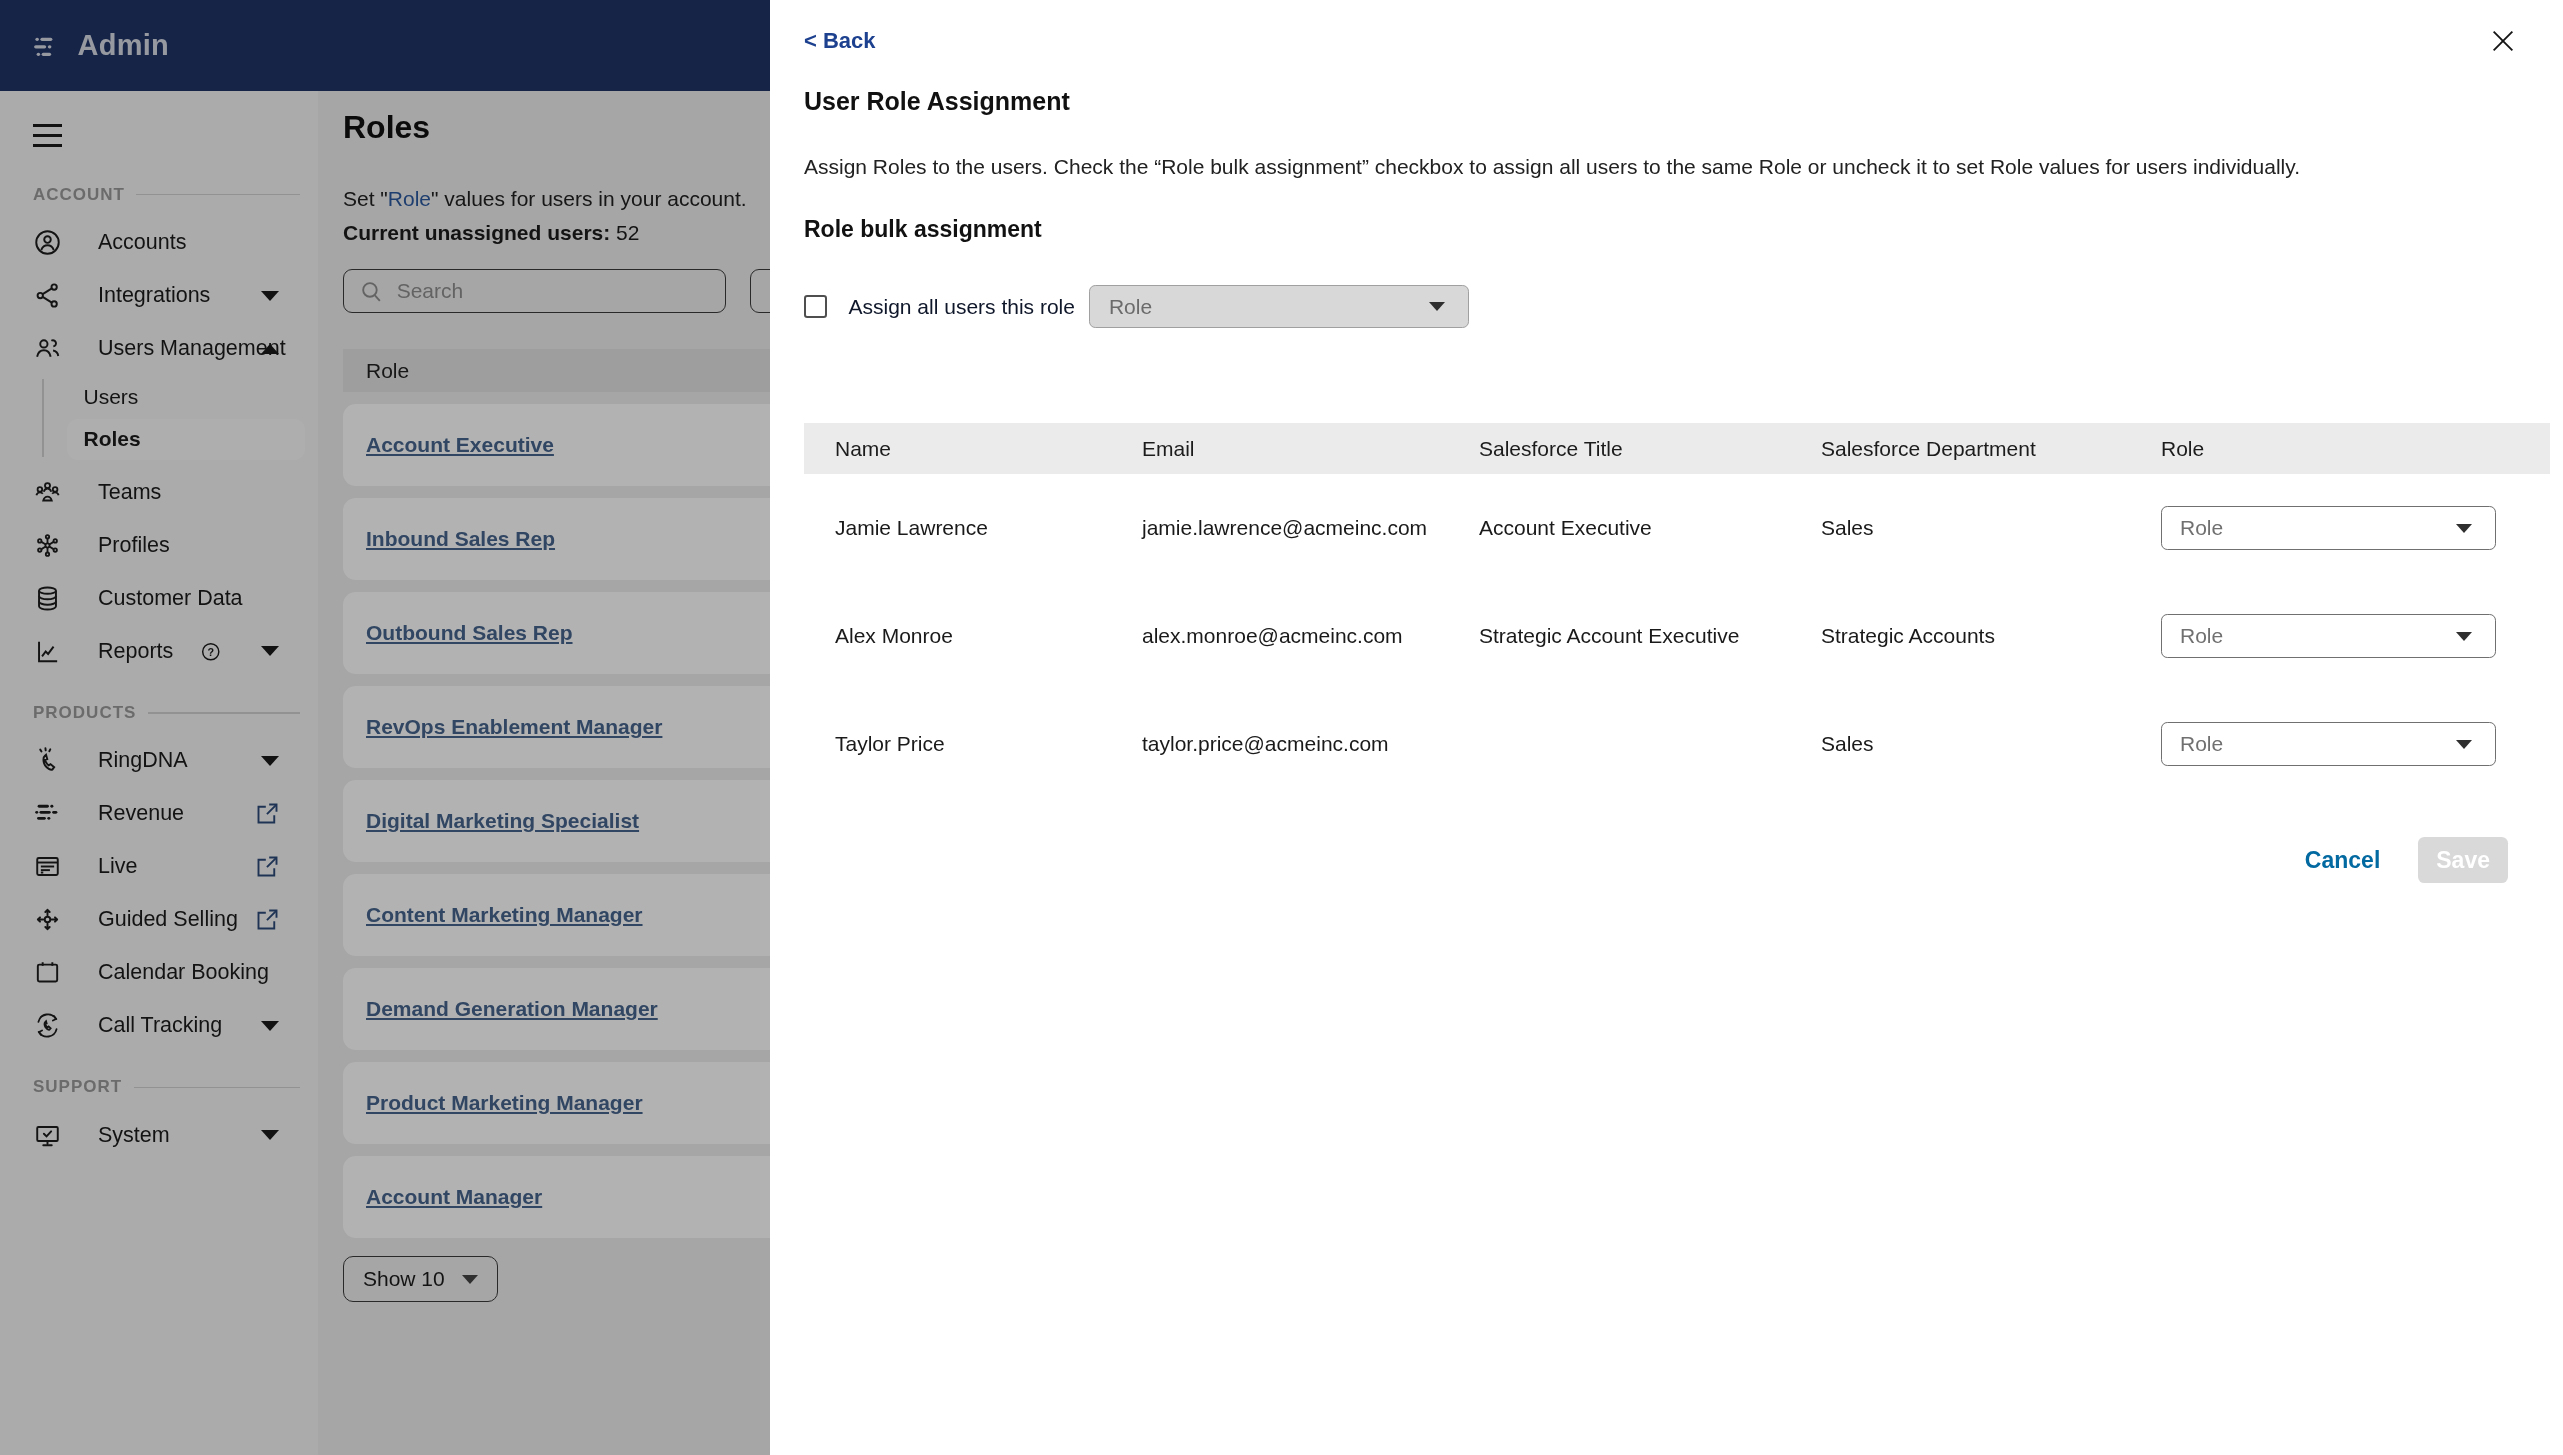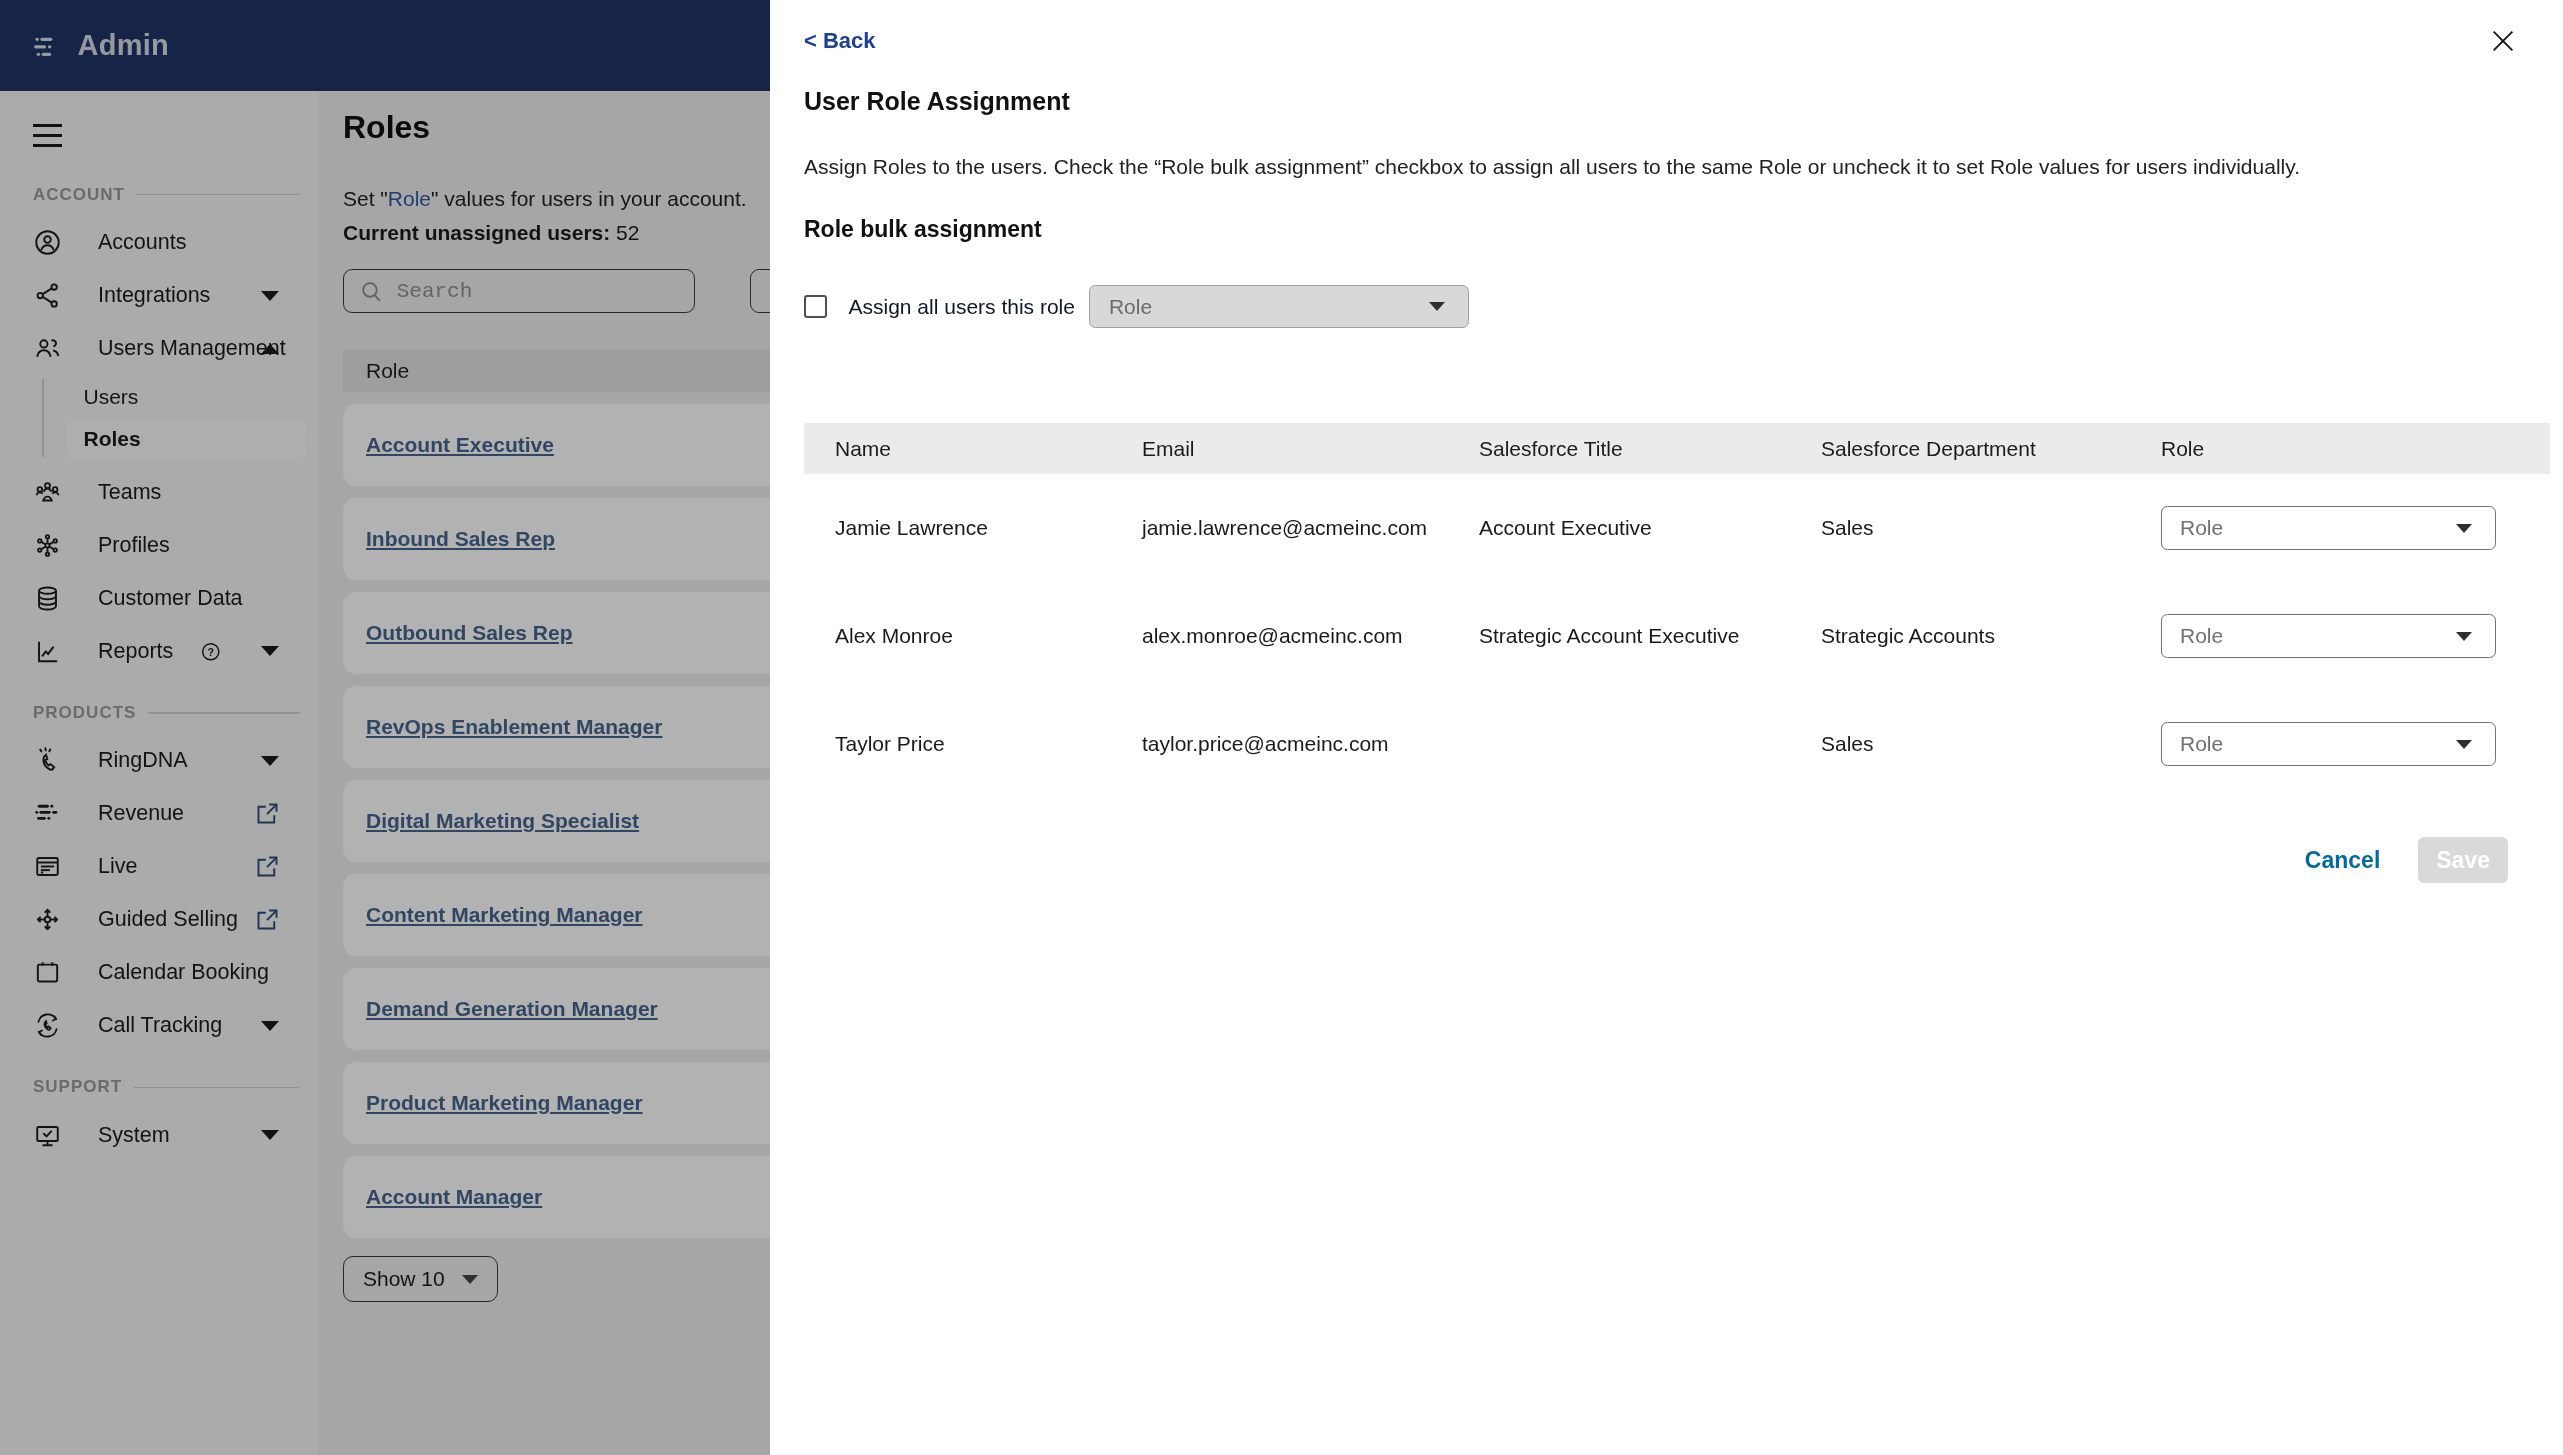"Search" .search-box { font-family: Liberation Mono, monospace -> none; width: 352px -> 383px }
